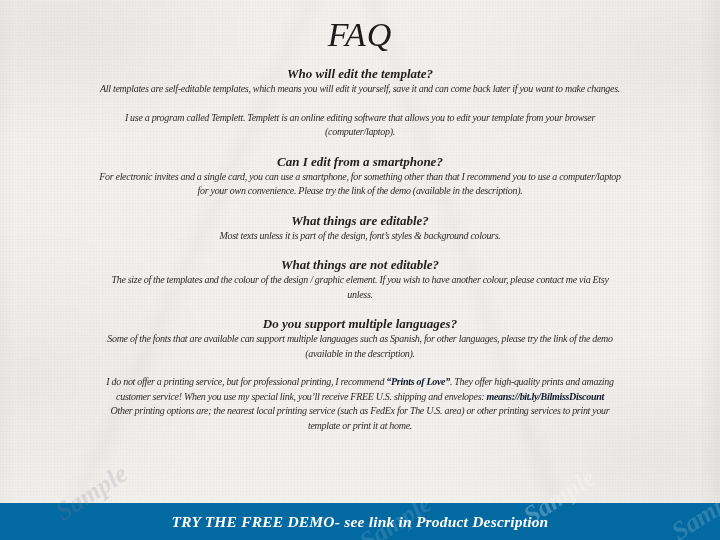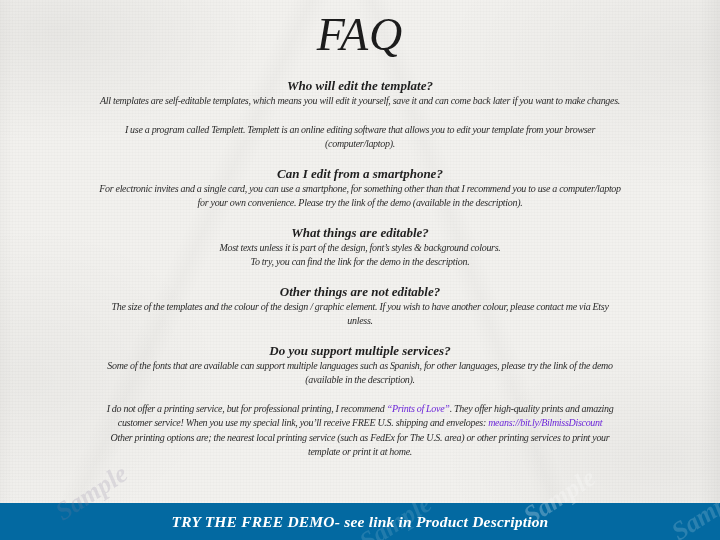"FAQ" .page-title { font-size: 46px -> 34px; margin-bottom: 20px -> 8px }
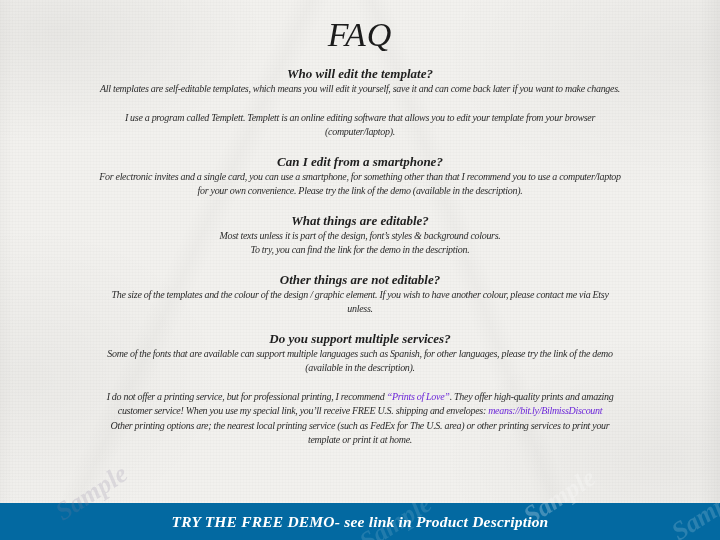"To try, you can find" p.a { html: <p>To try, you can find the link for the demo in the description.</p> -> none }
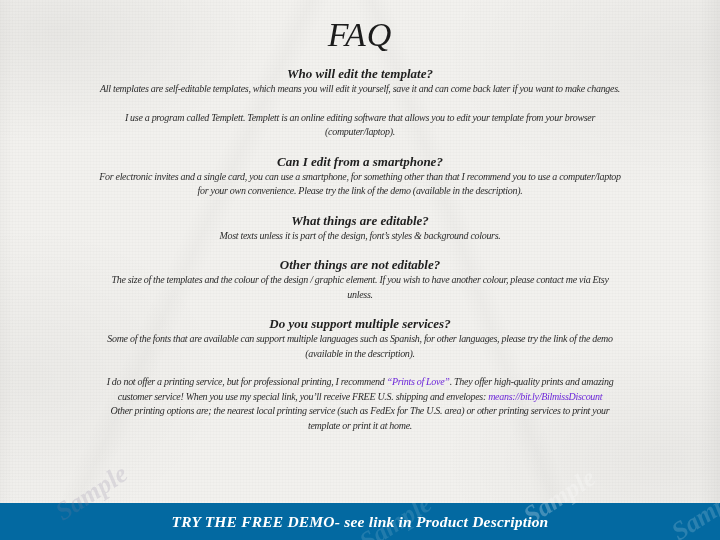"Other things are not editable?" h2.q { text: Other -> What }
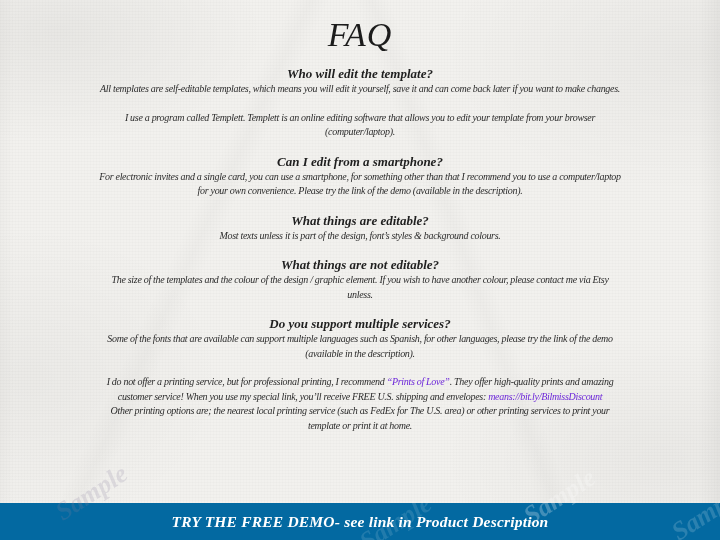"Do you support multiple services?" h2.q { text: services -> languages }
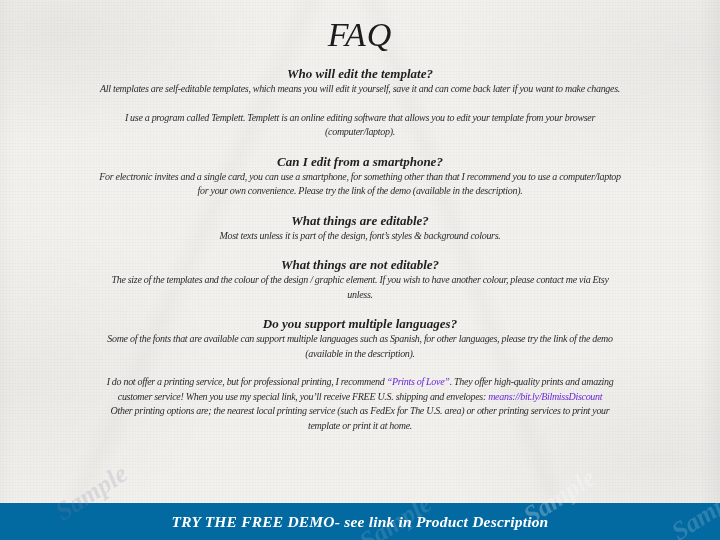"“Prints of Love”" .a strong { color: #6d28d9 -> #0f172a; font-weight: 400 -> 700 }
